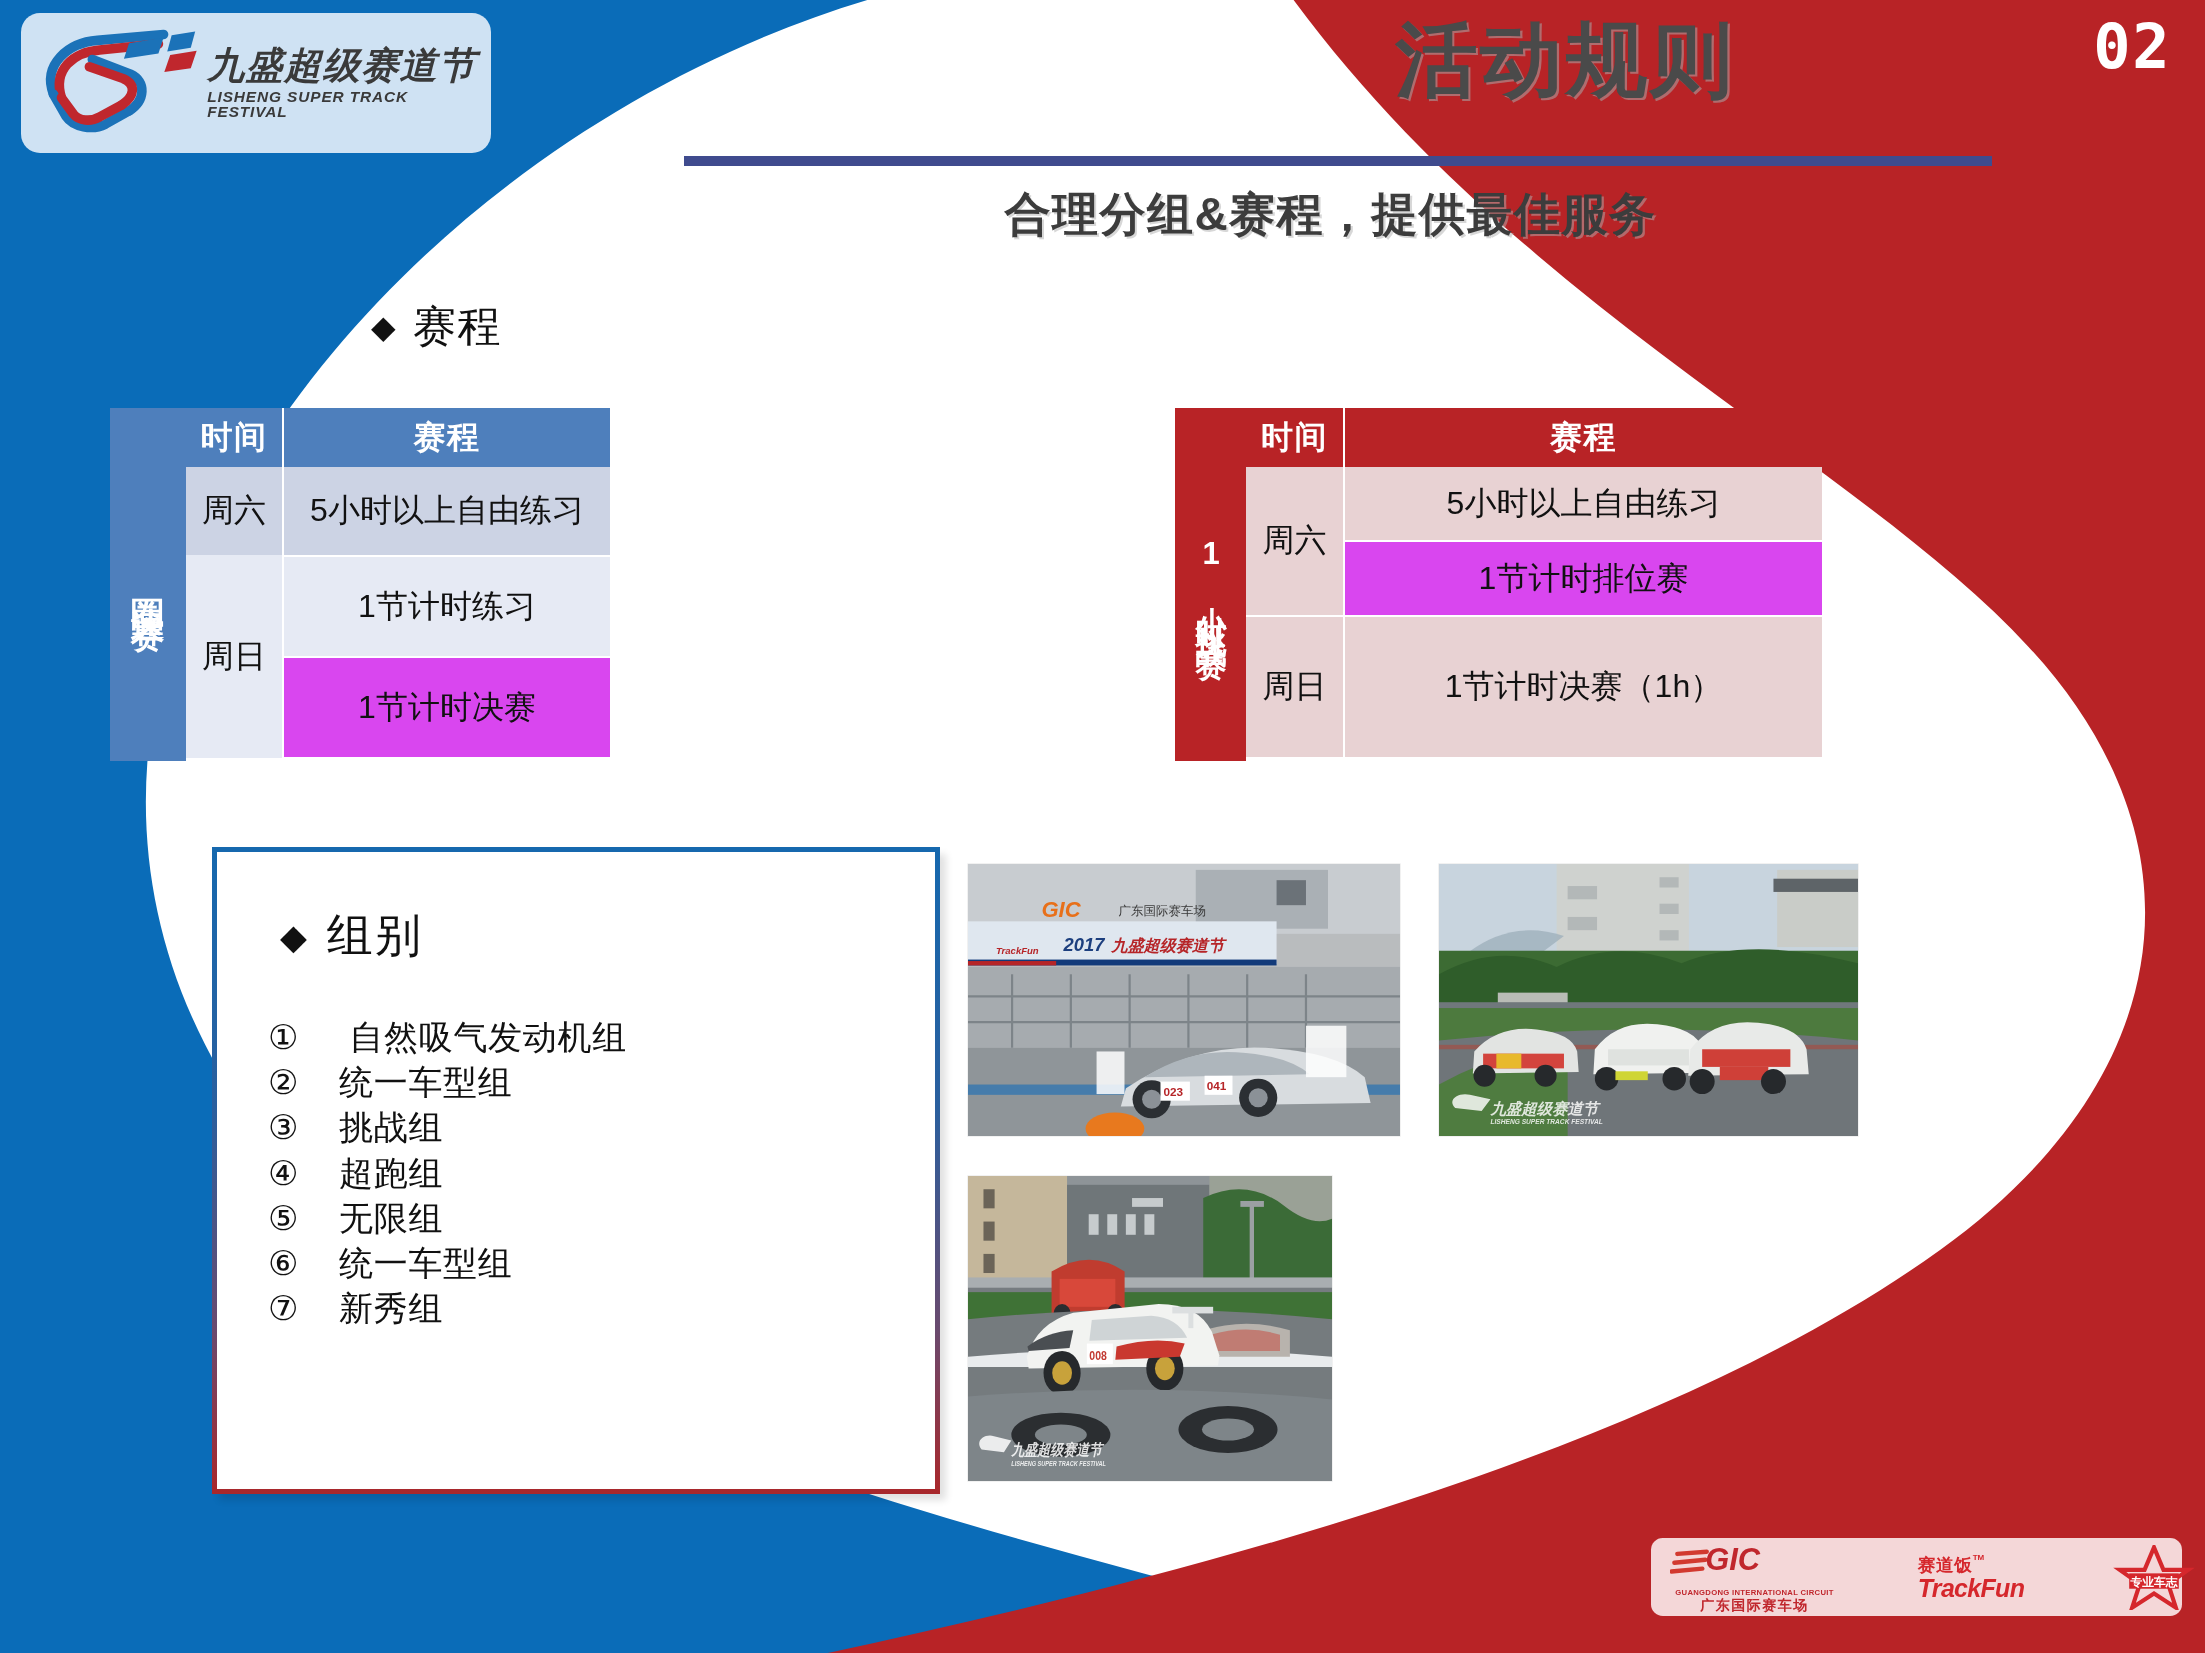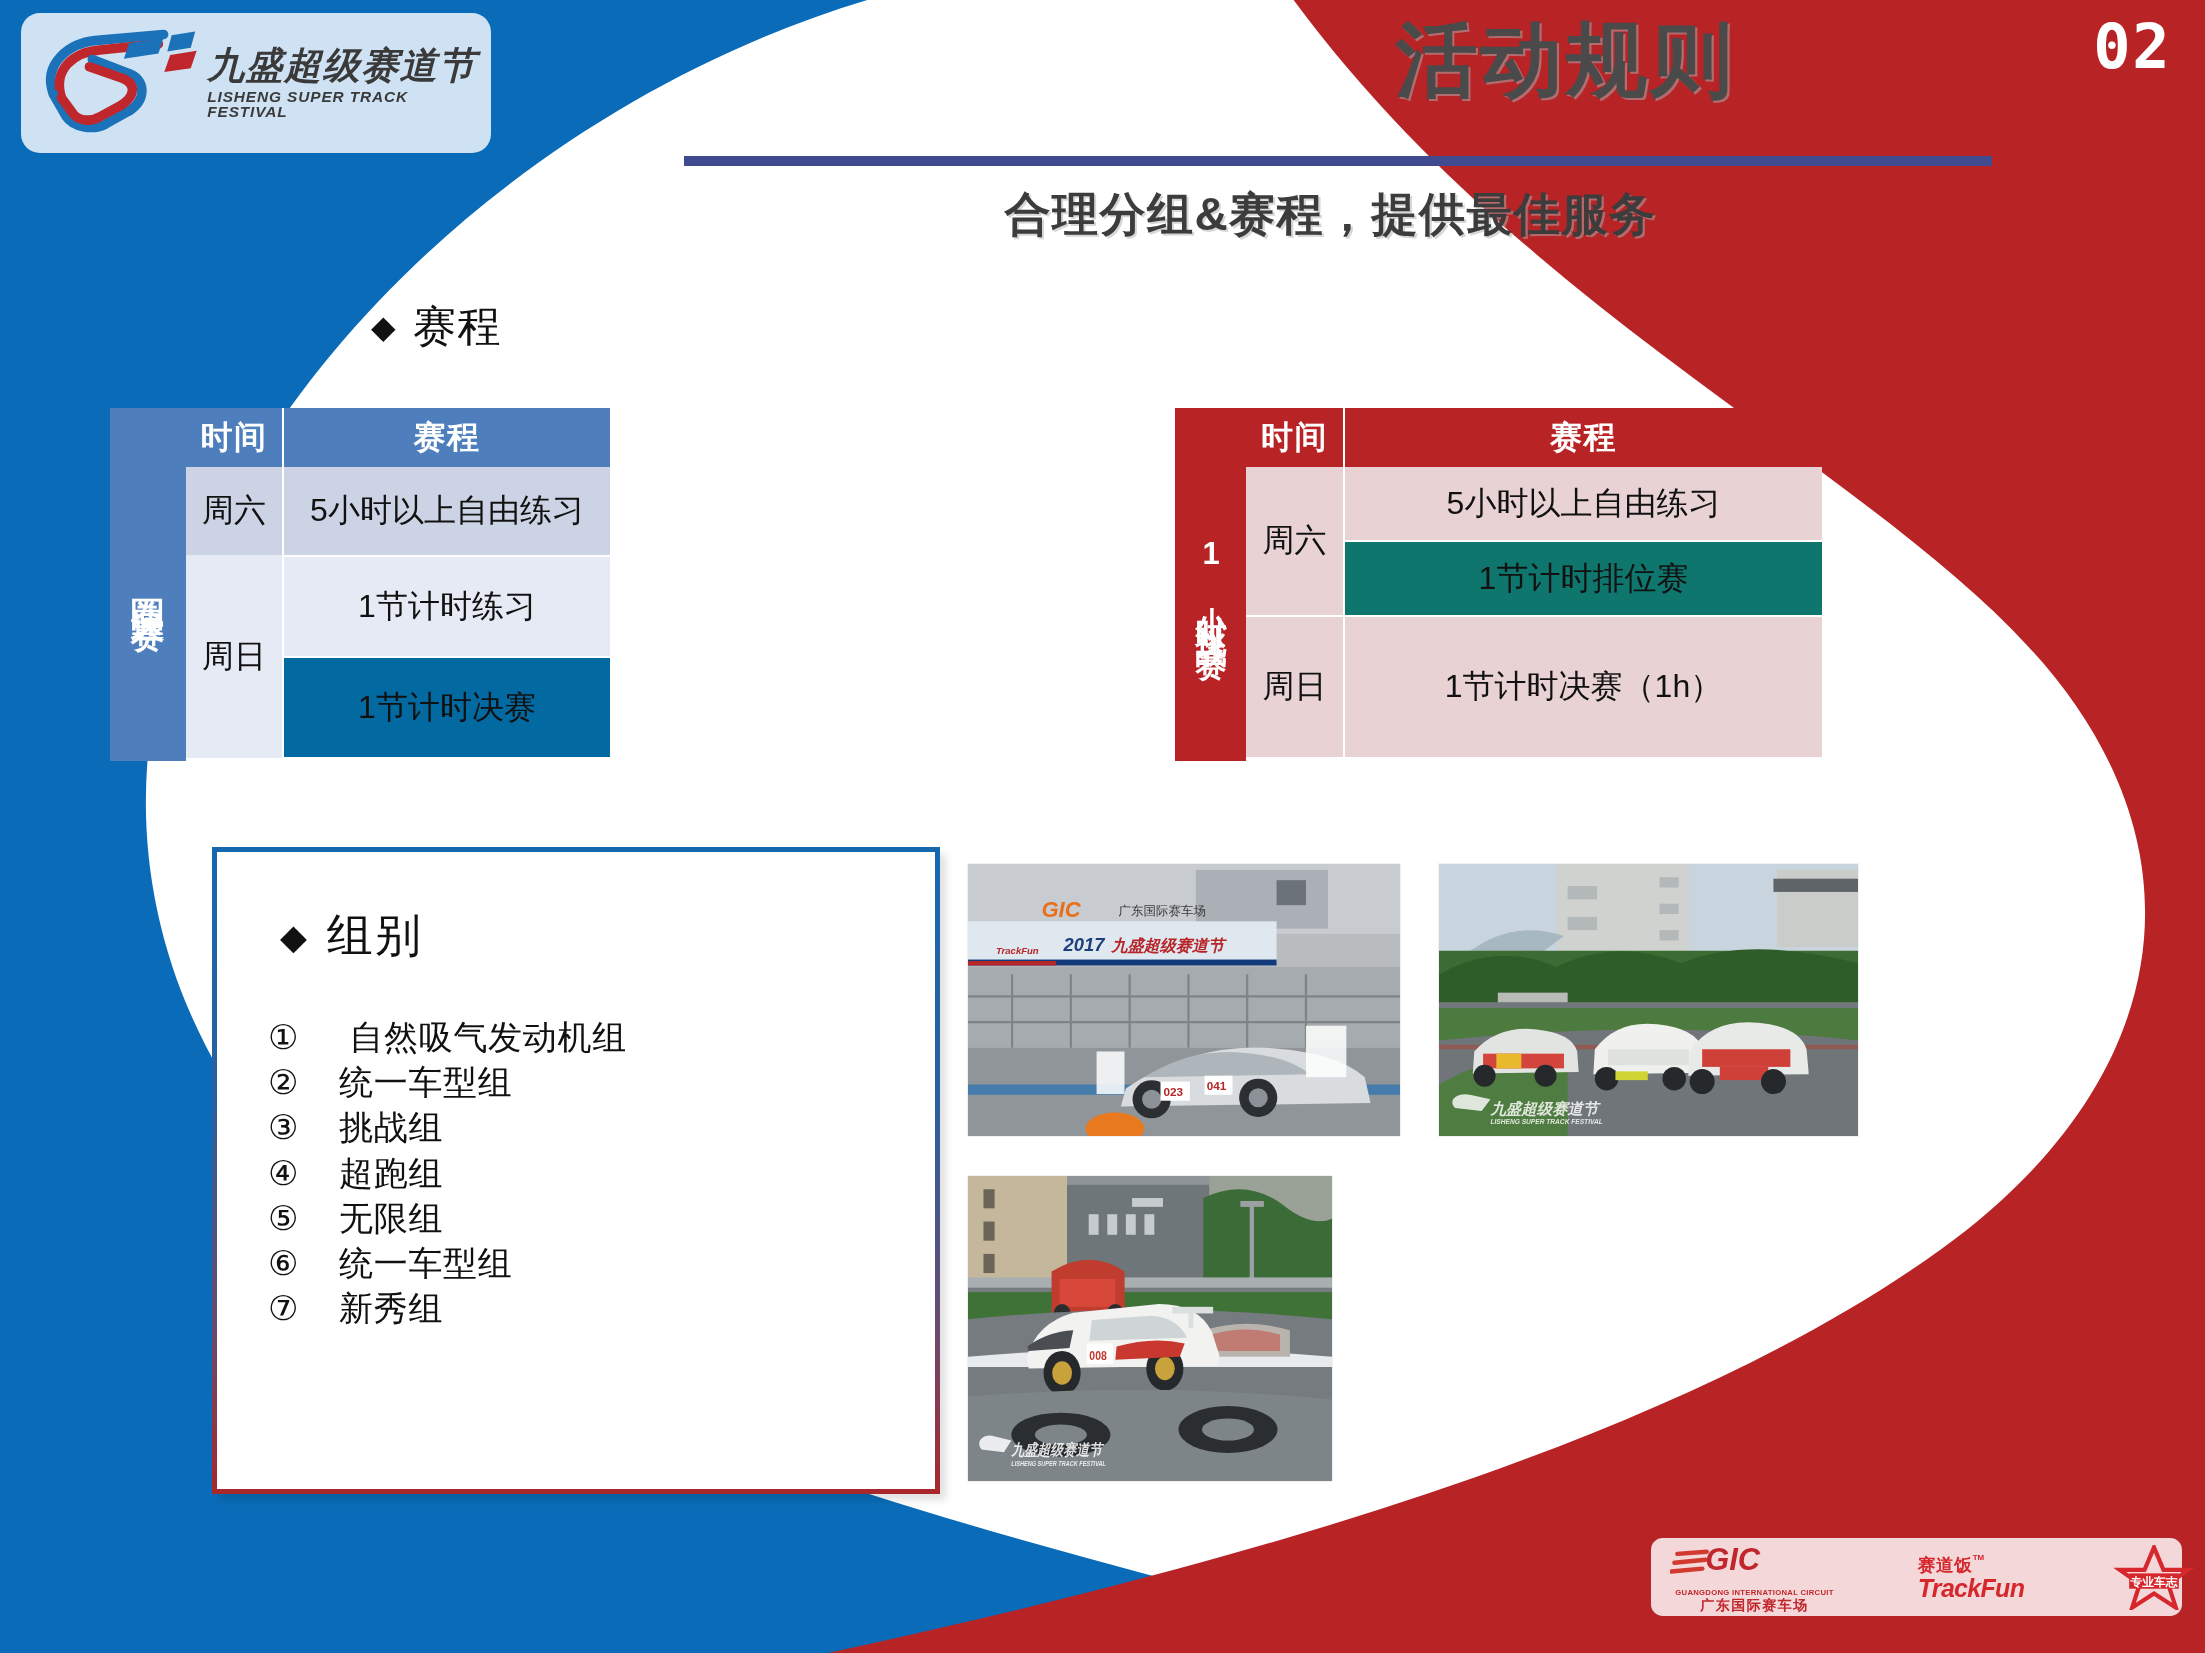"1节计时排位赛" #tbl-hr .rcell.r2 { background: #0f766e -> #d946ef }
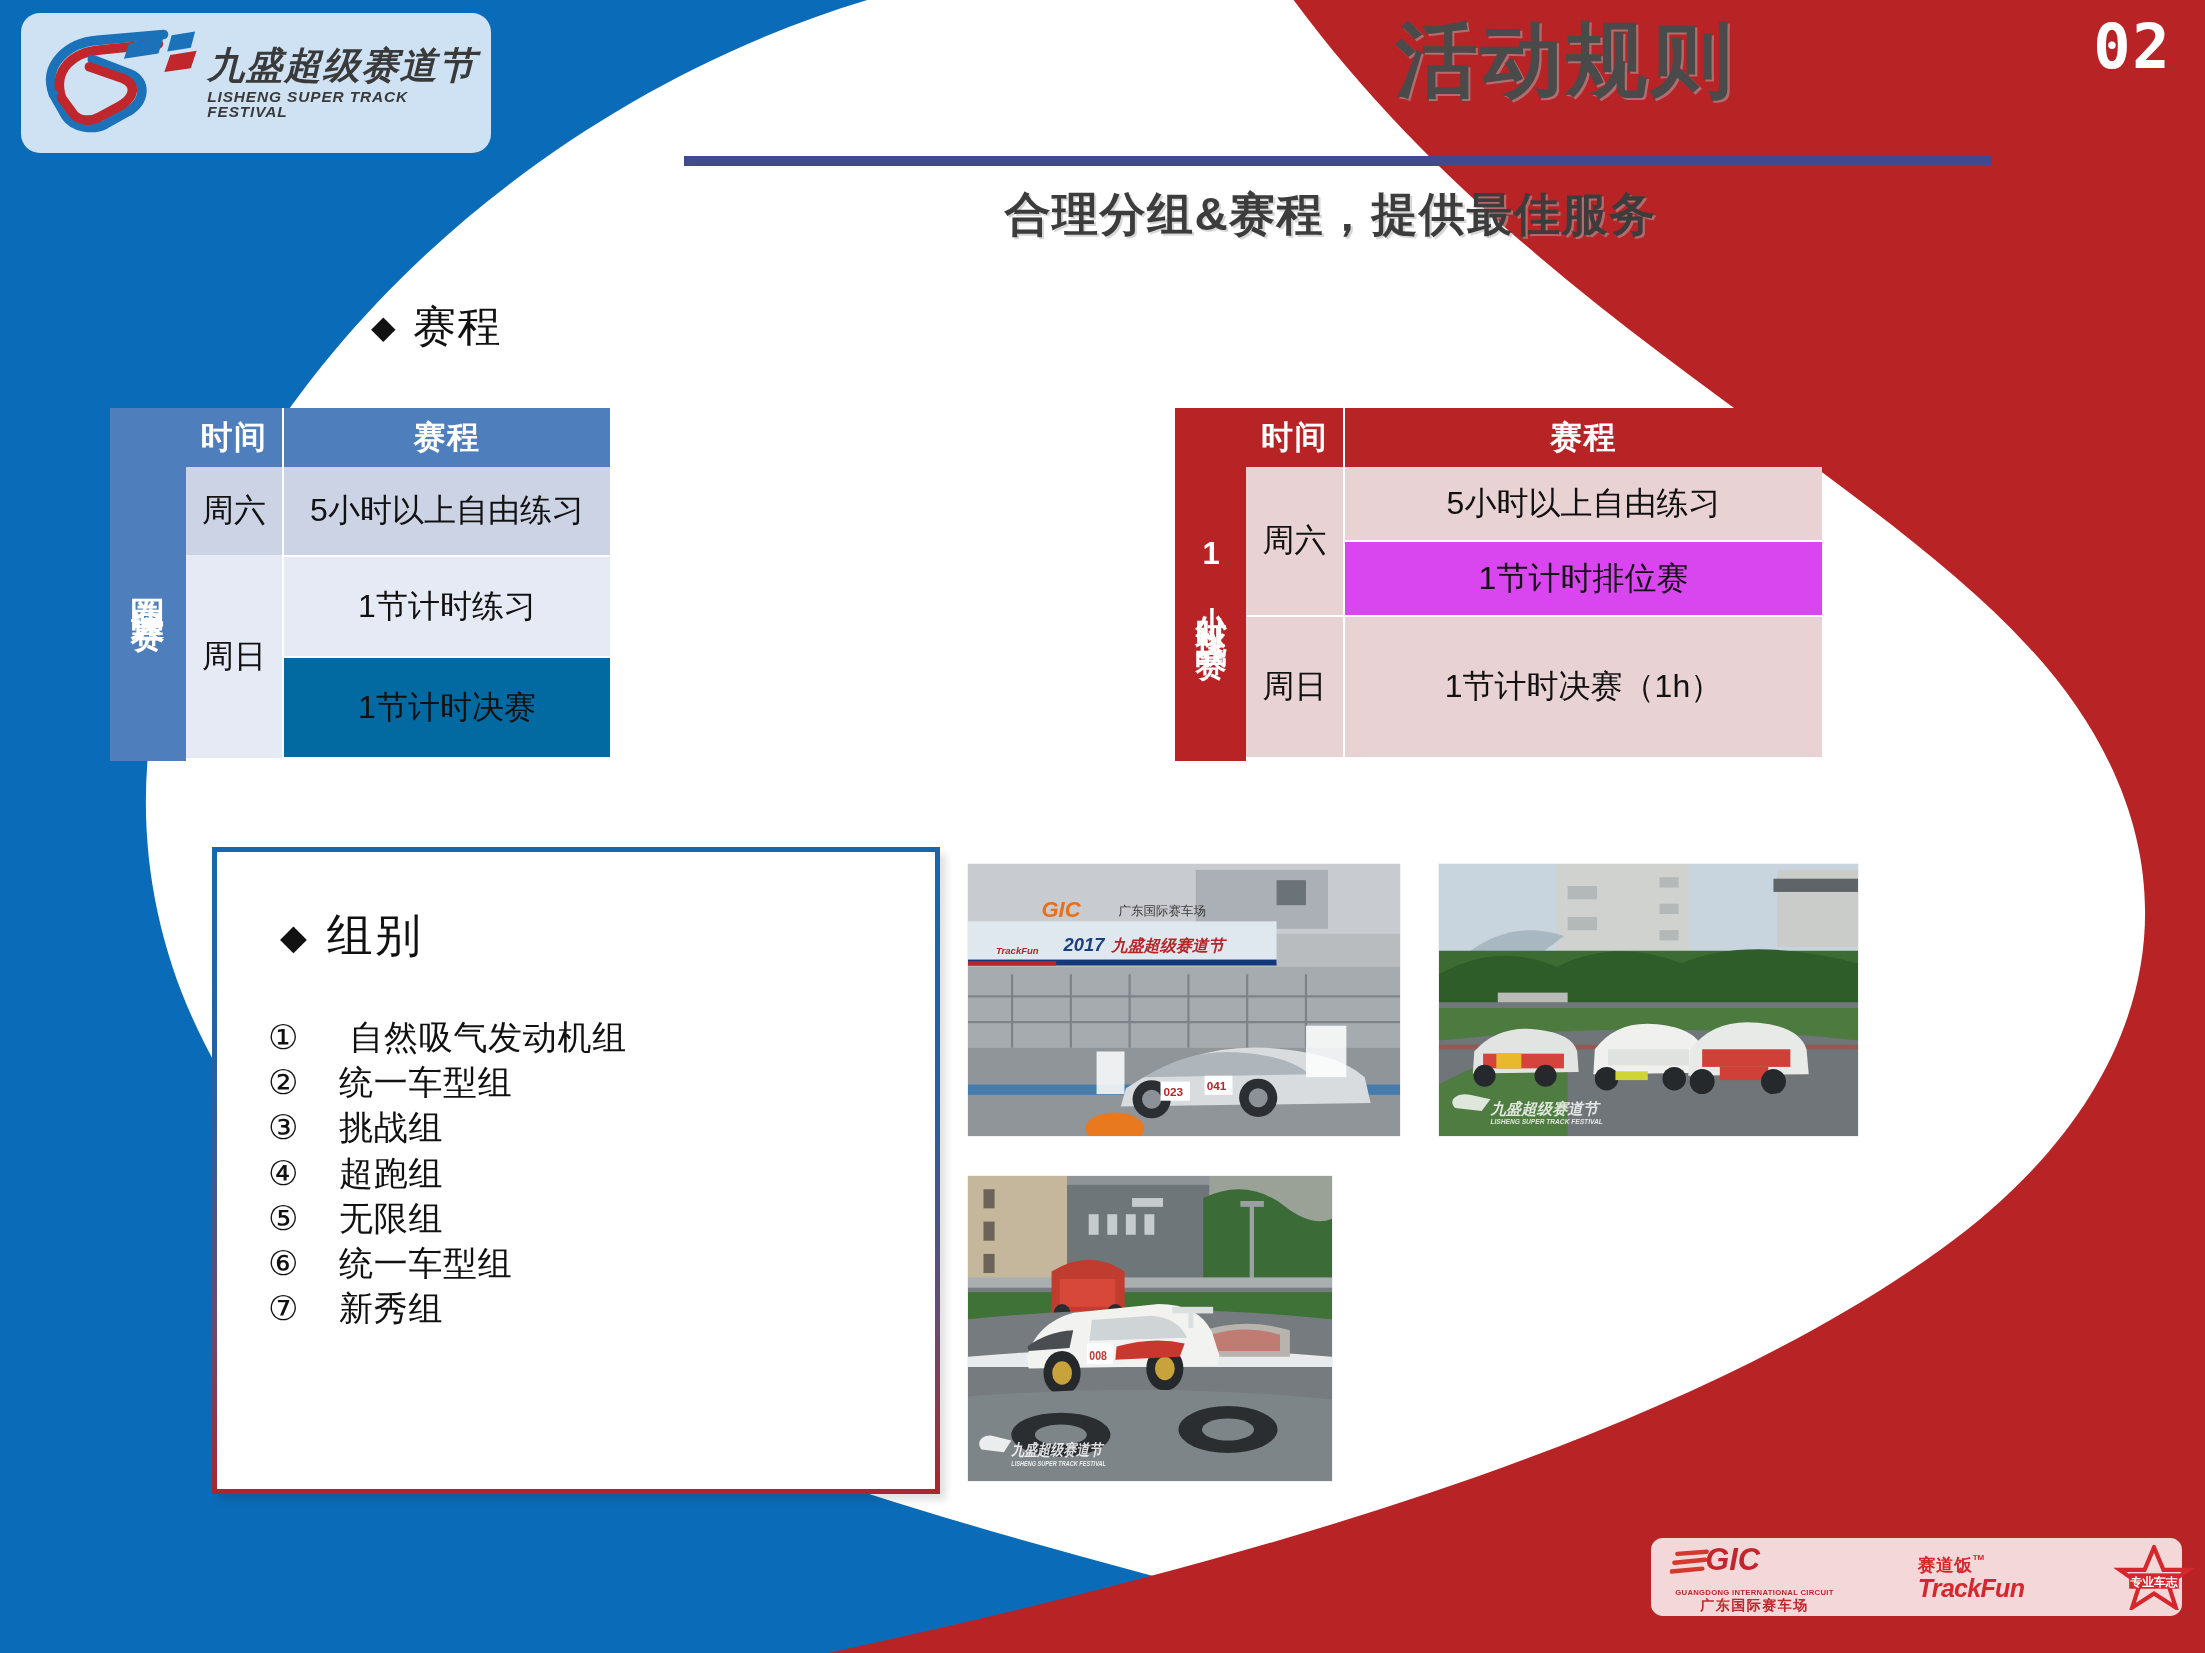"1节计时决赛" #tbl-lap .rcell.r3 { background: #0369a1 -> #d946ef }
